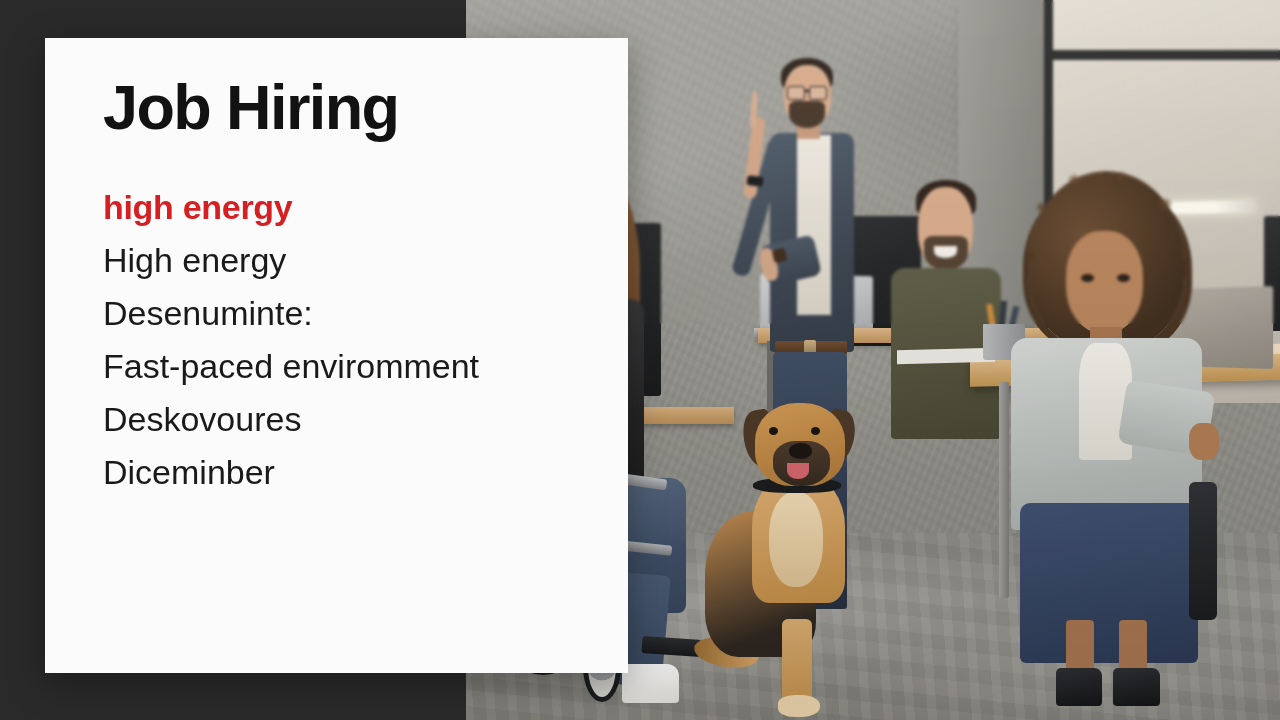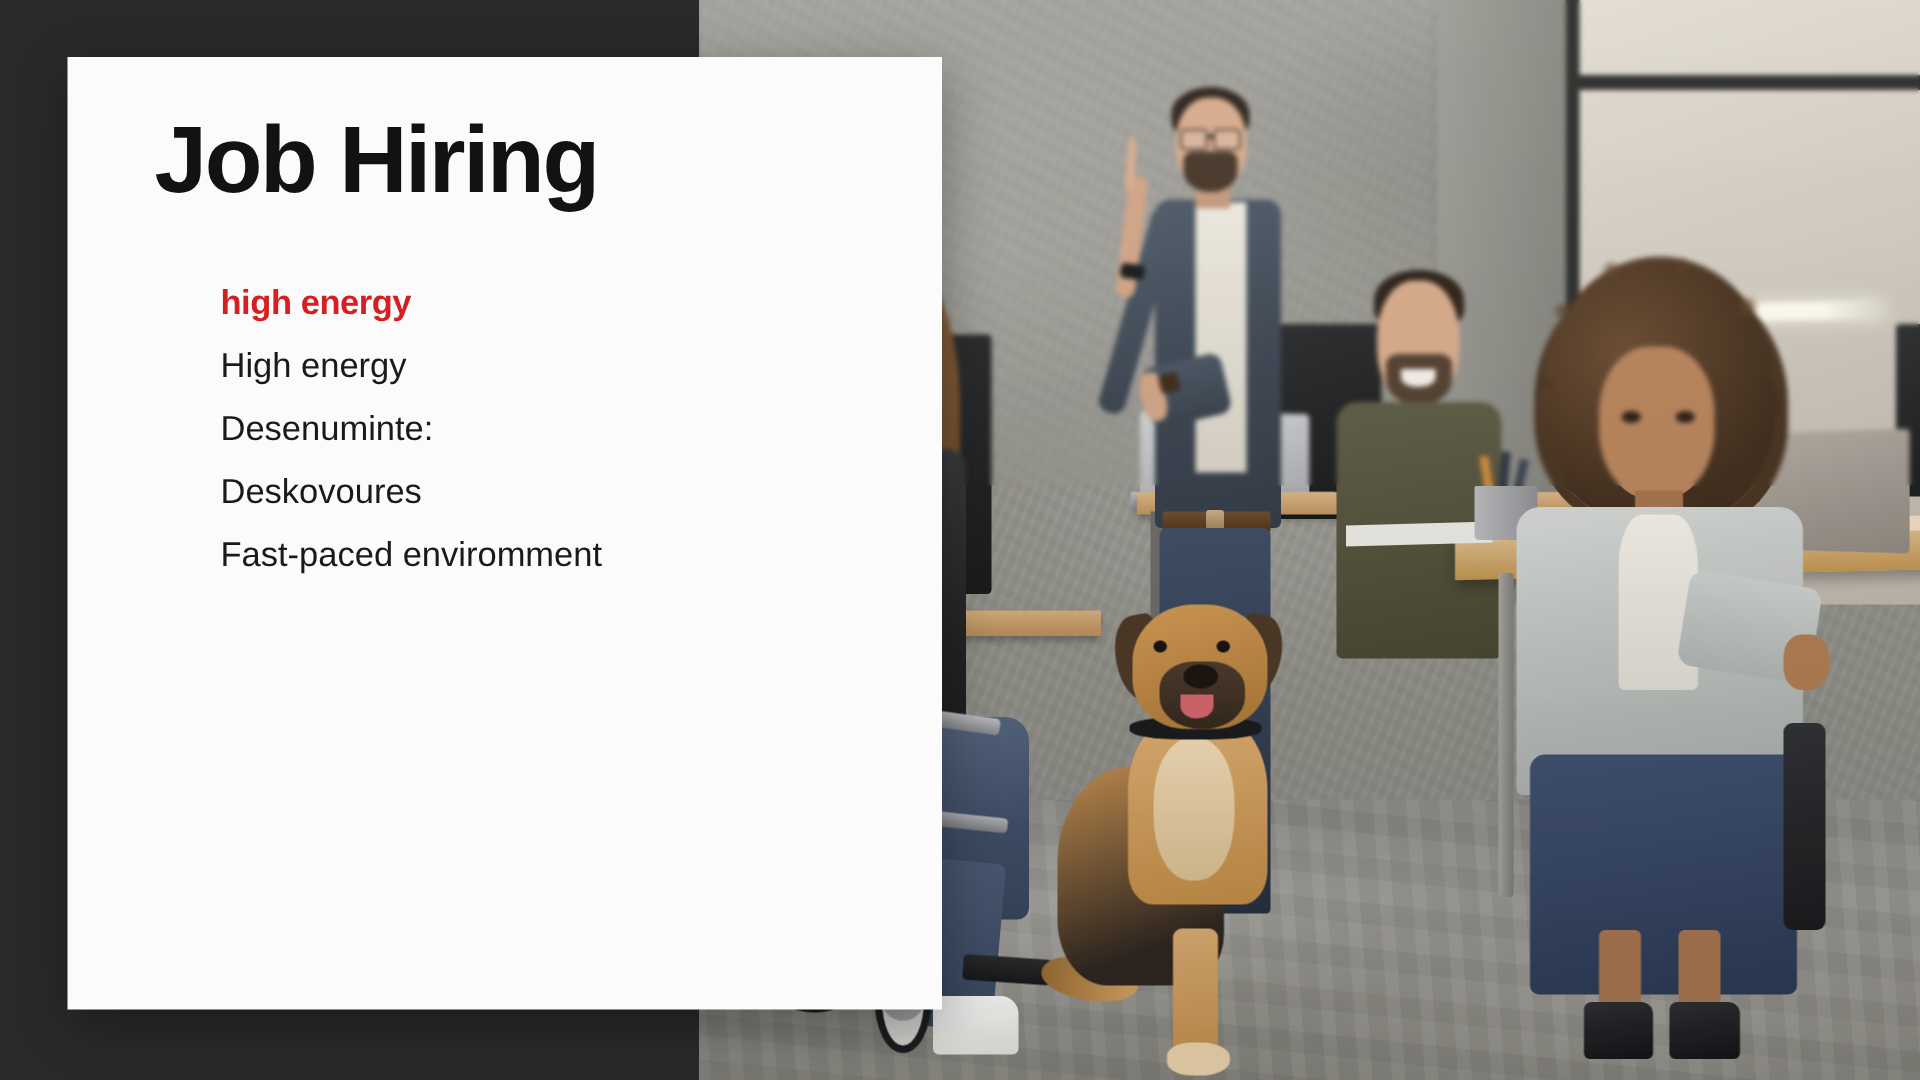"high energy" .list-item { font-size: 23px -> 34px; margin-left: 44px -> none }
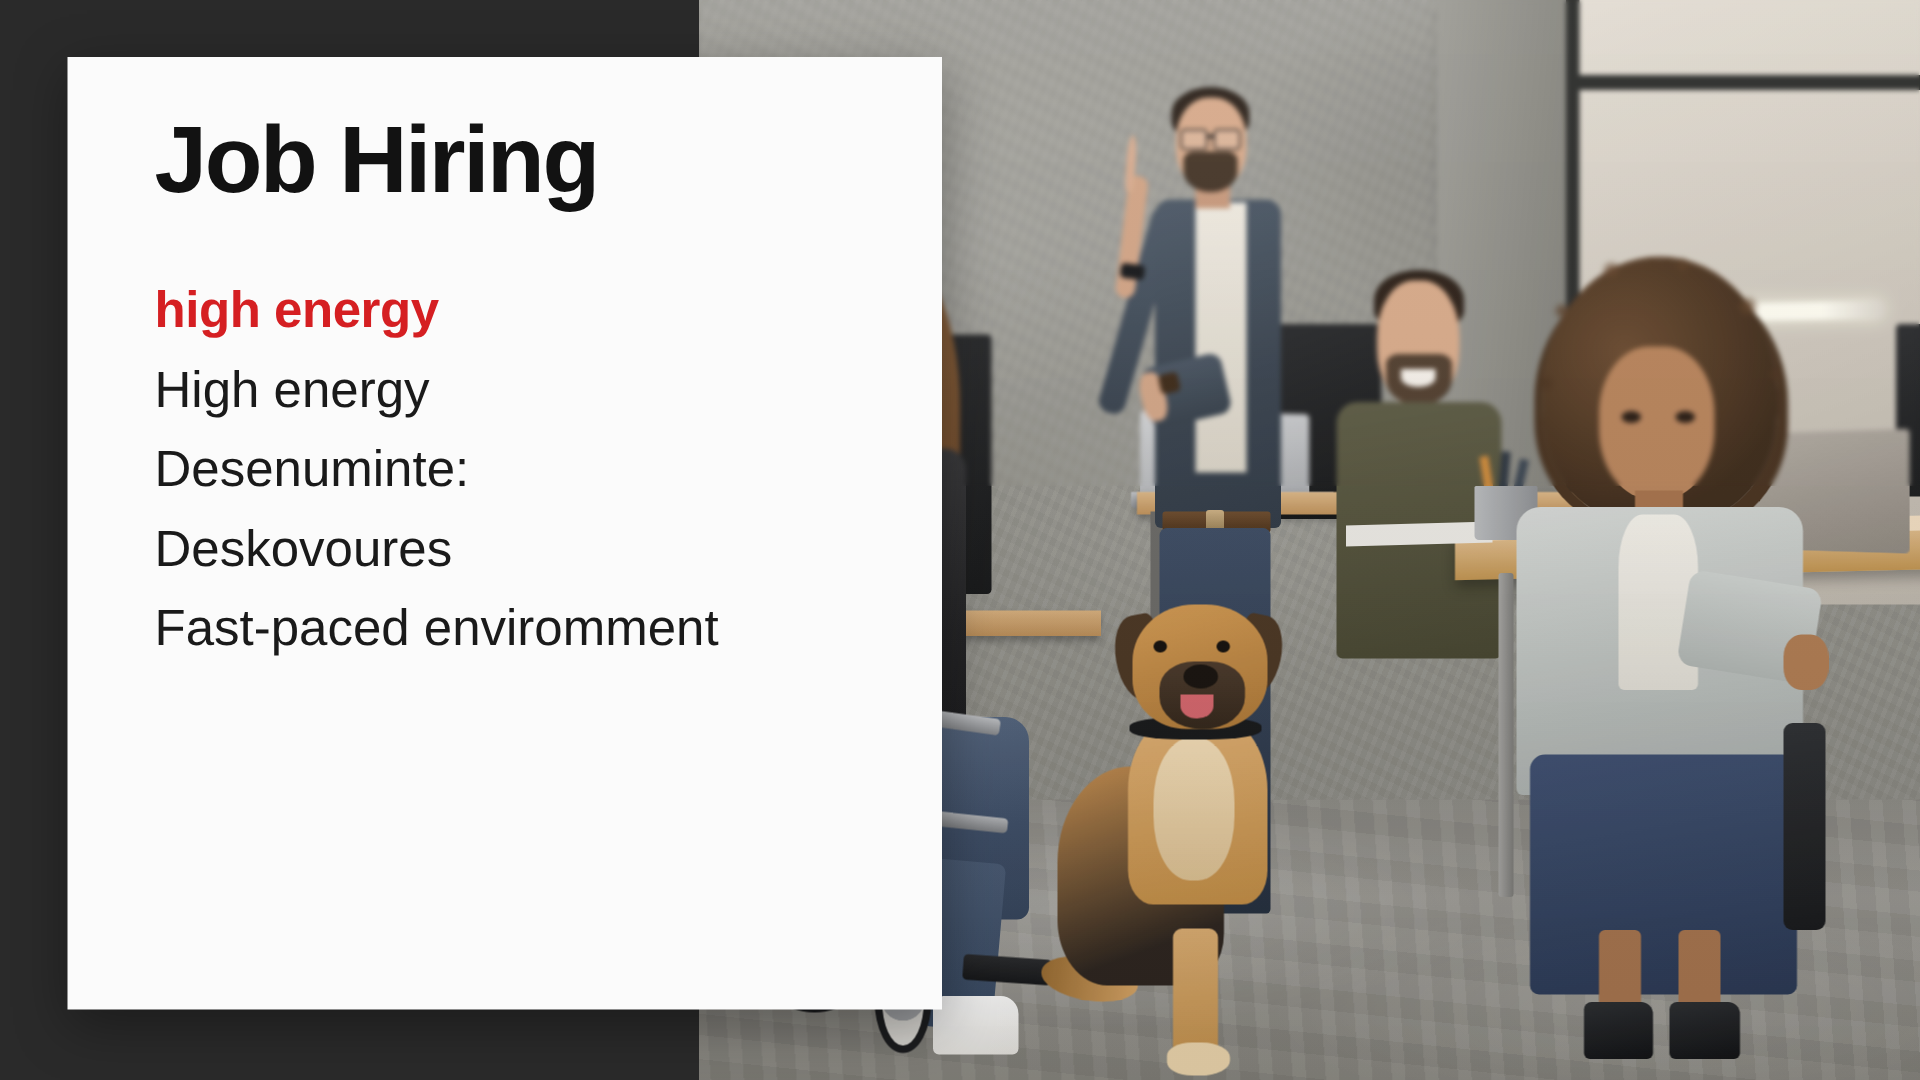"Deskovoures" div.list-item { order: before "Fast-paced enviromment" -> after "Fast-paced enviromment" }
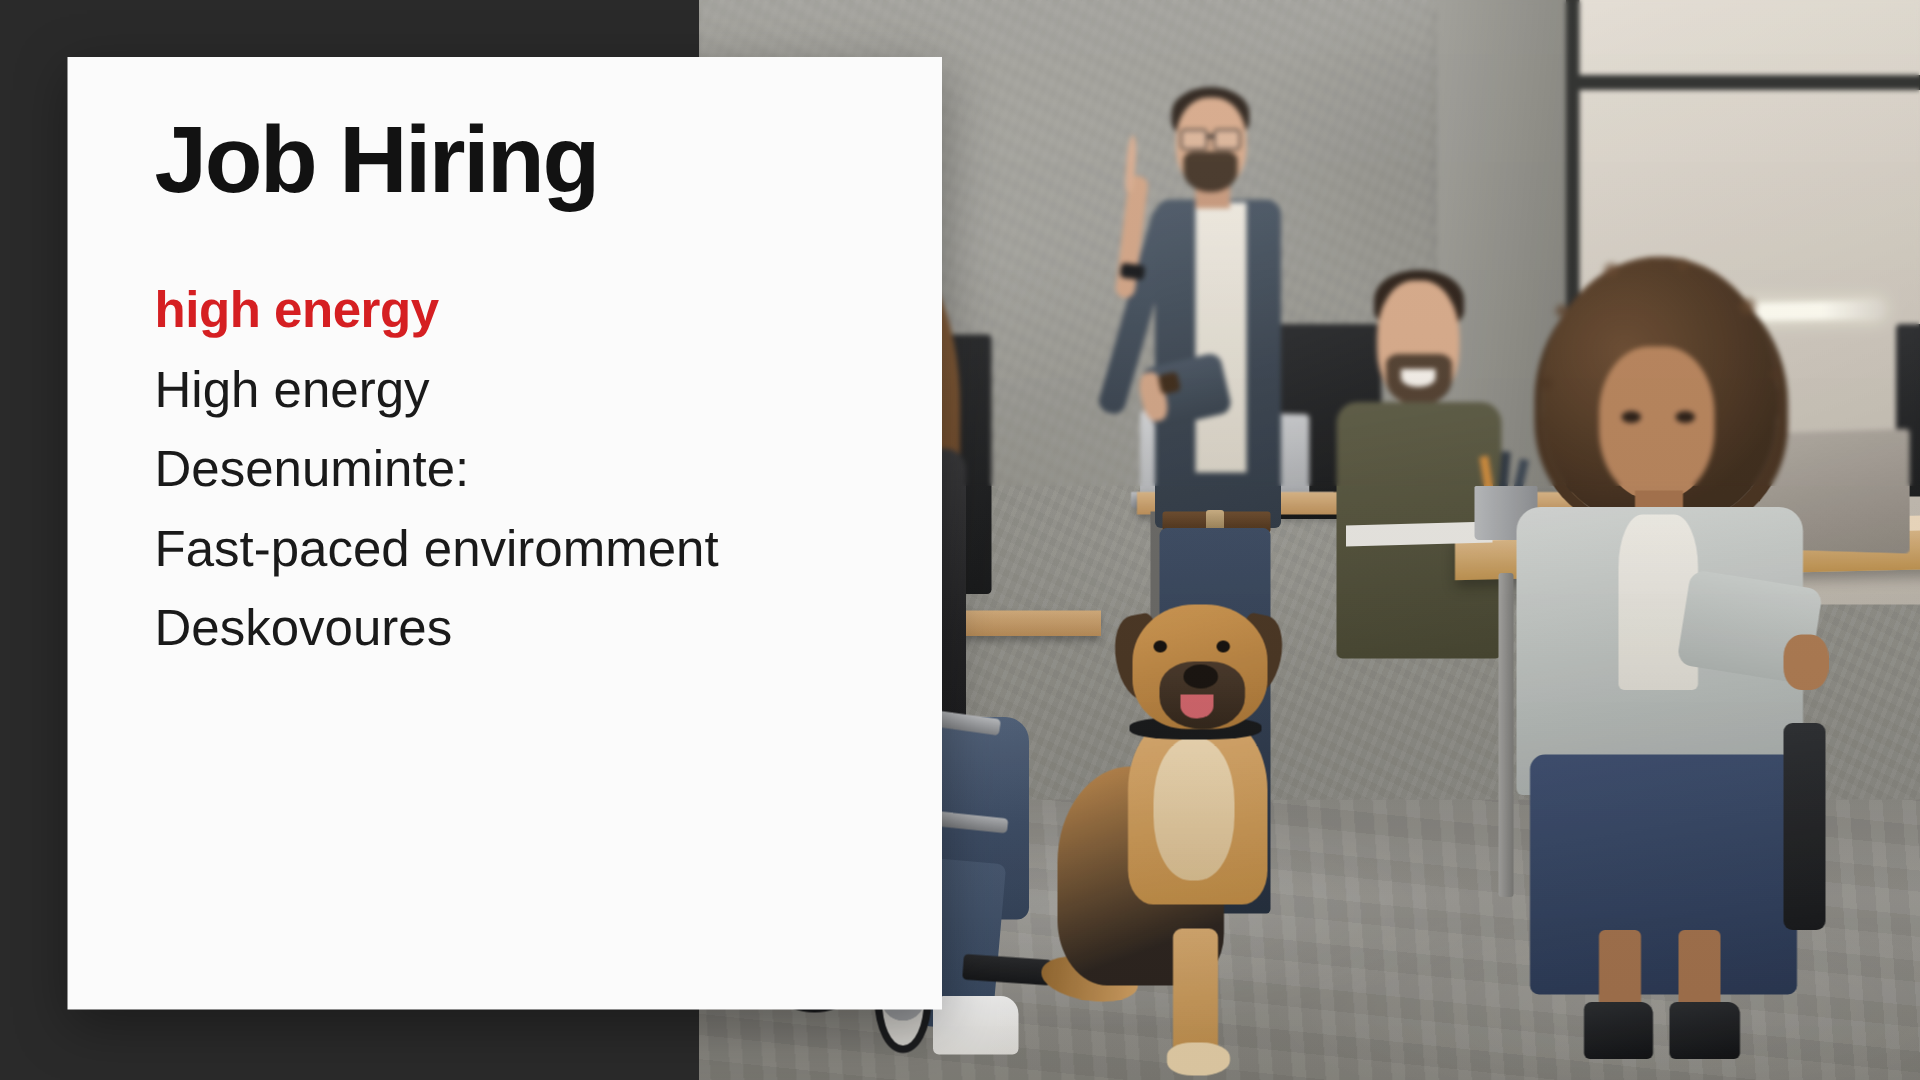"Diceminber" div.list-item { html: none -> <div>Diceminber</div> }
